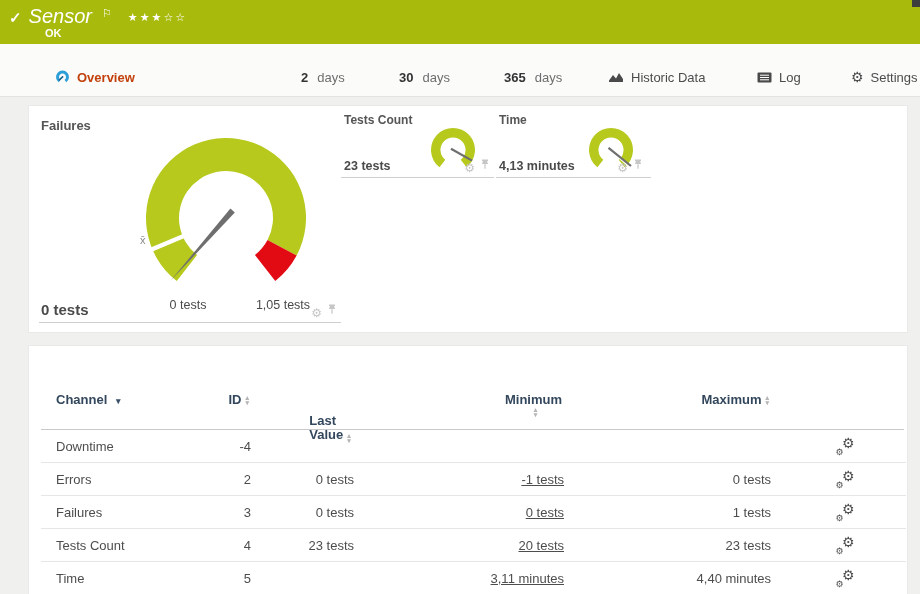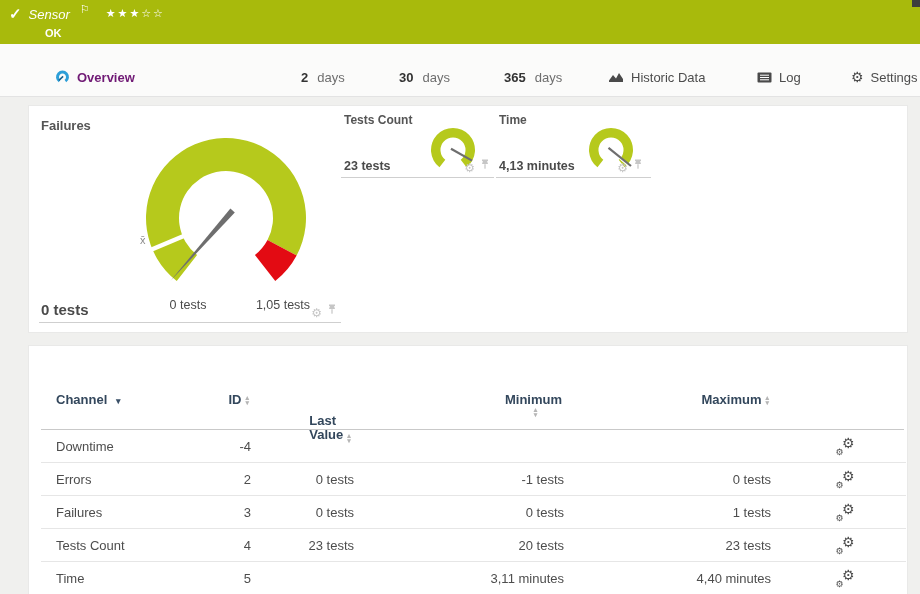"Sensor" .tb-kind { font-size: 13px -> 20px }
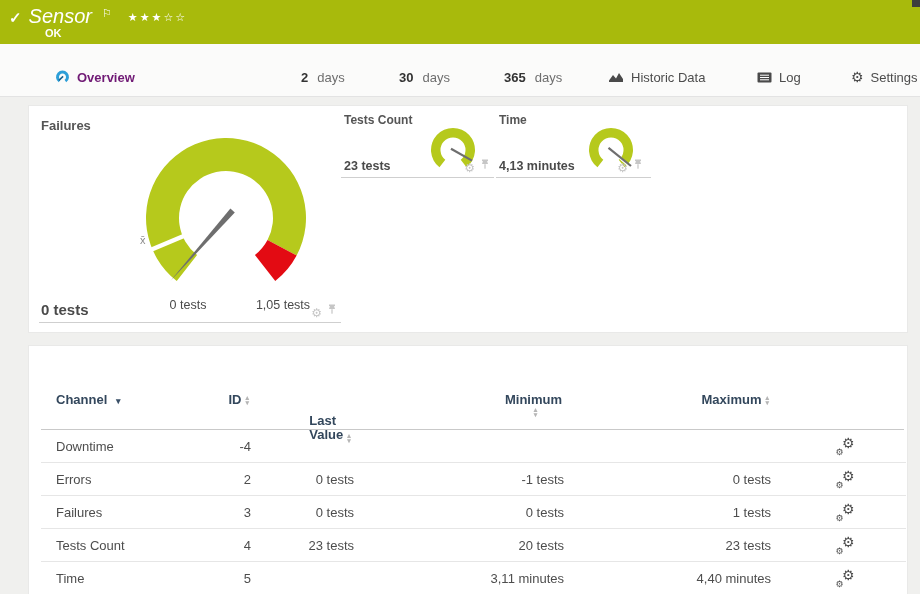"Overview" .tab-active { color: #701a75 -> #c2410c }
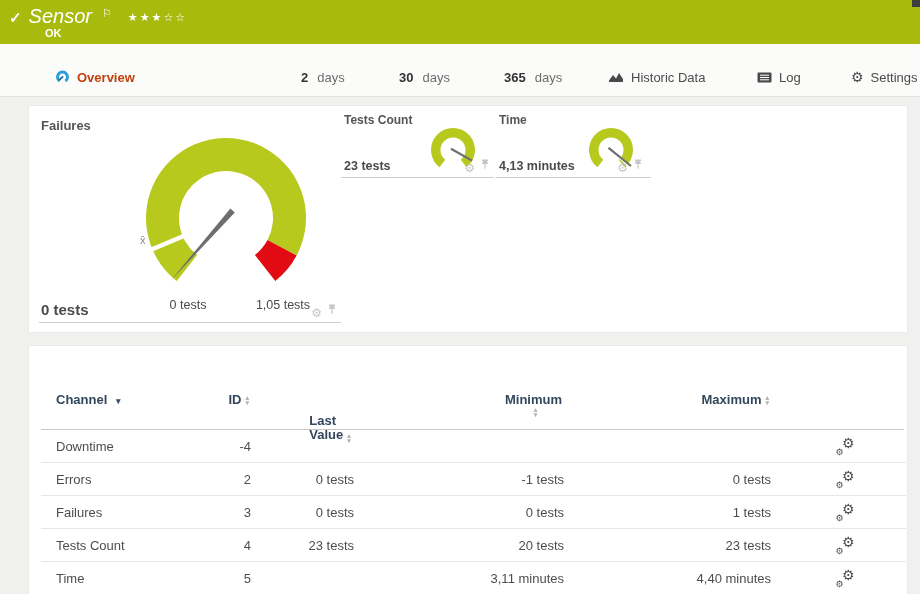"-1 tests" .col-min { text-decoration: none -> underline }
